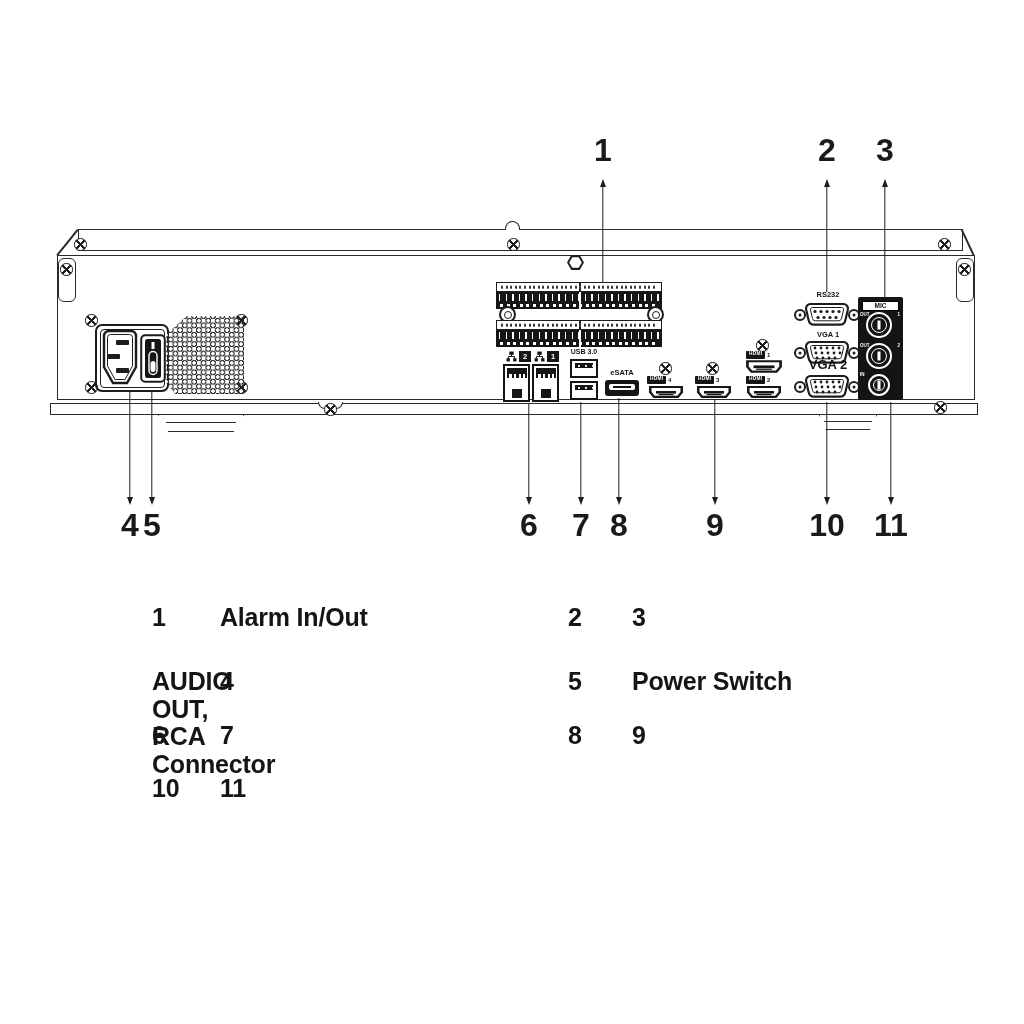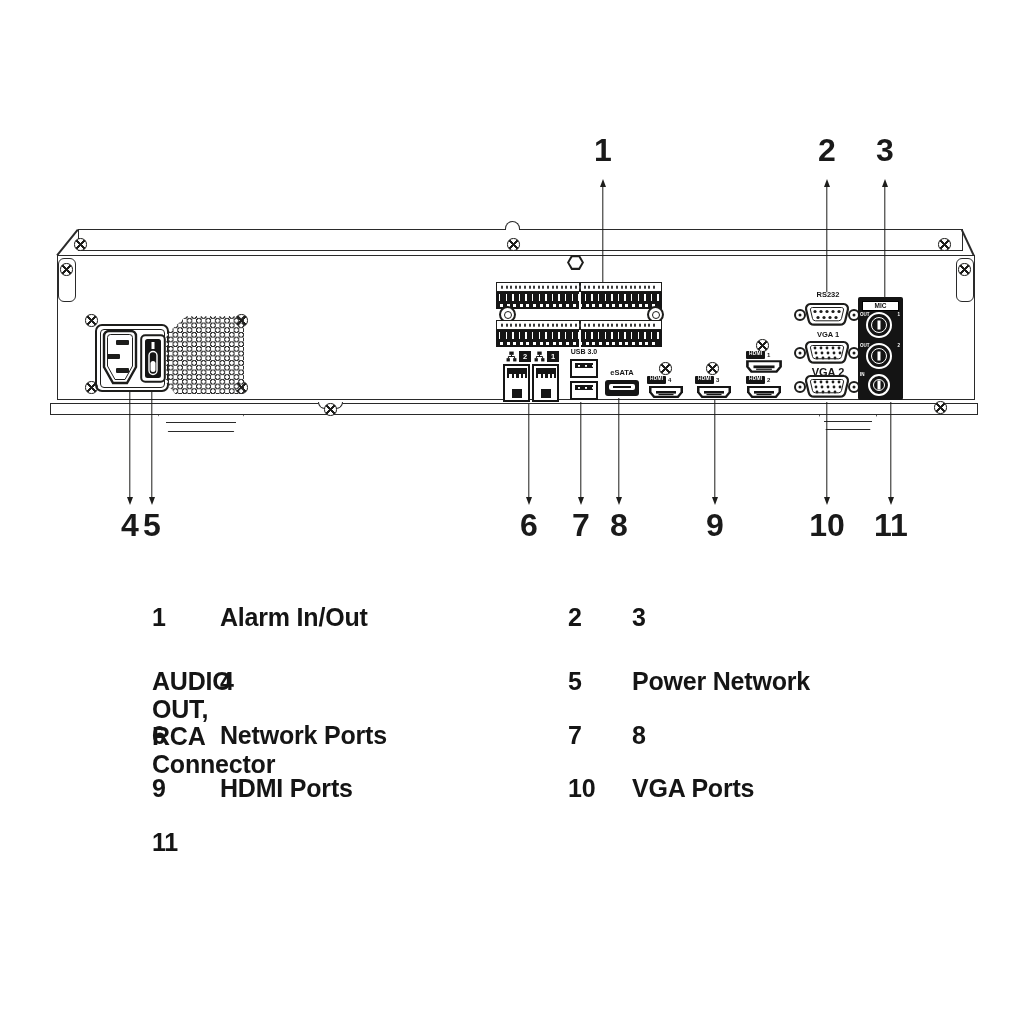"VGA 2" div.plabel { font-size: 11px -> 13px; top: 367px -> 358px }
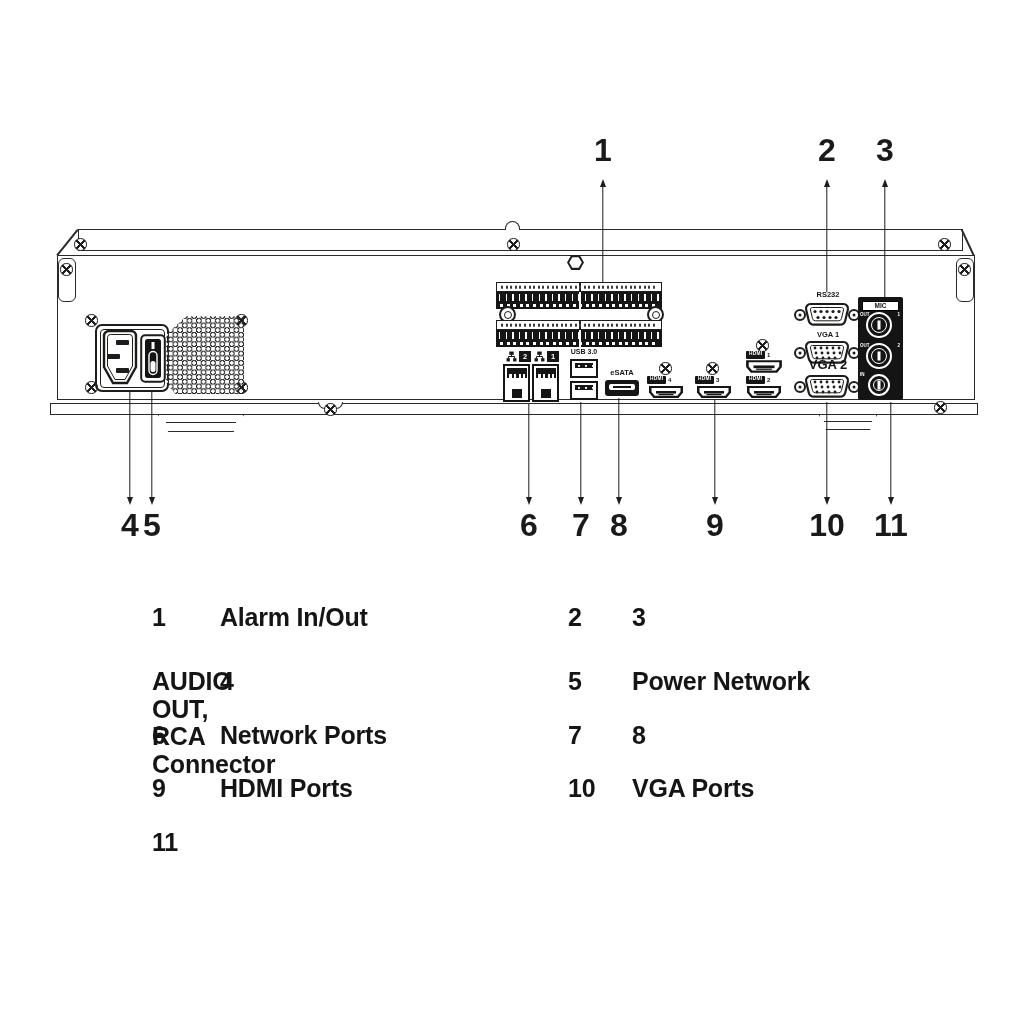"Power Network" div { text: Network -> Switch }
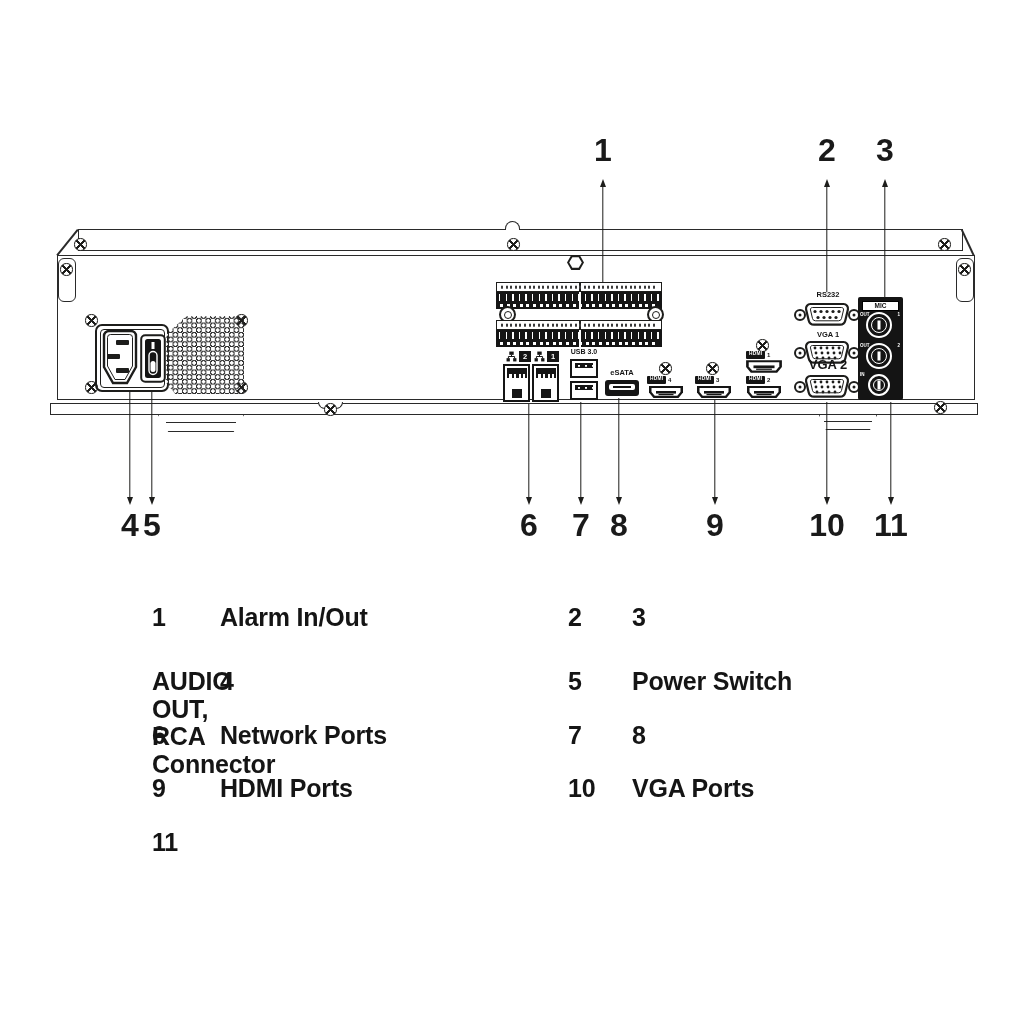"Network Ports" div { html: <div>Network Ports</div> -> none }
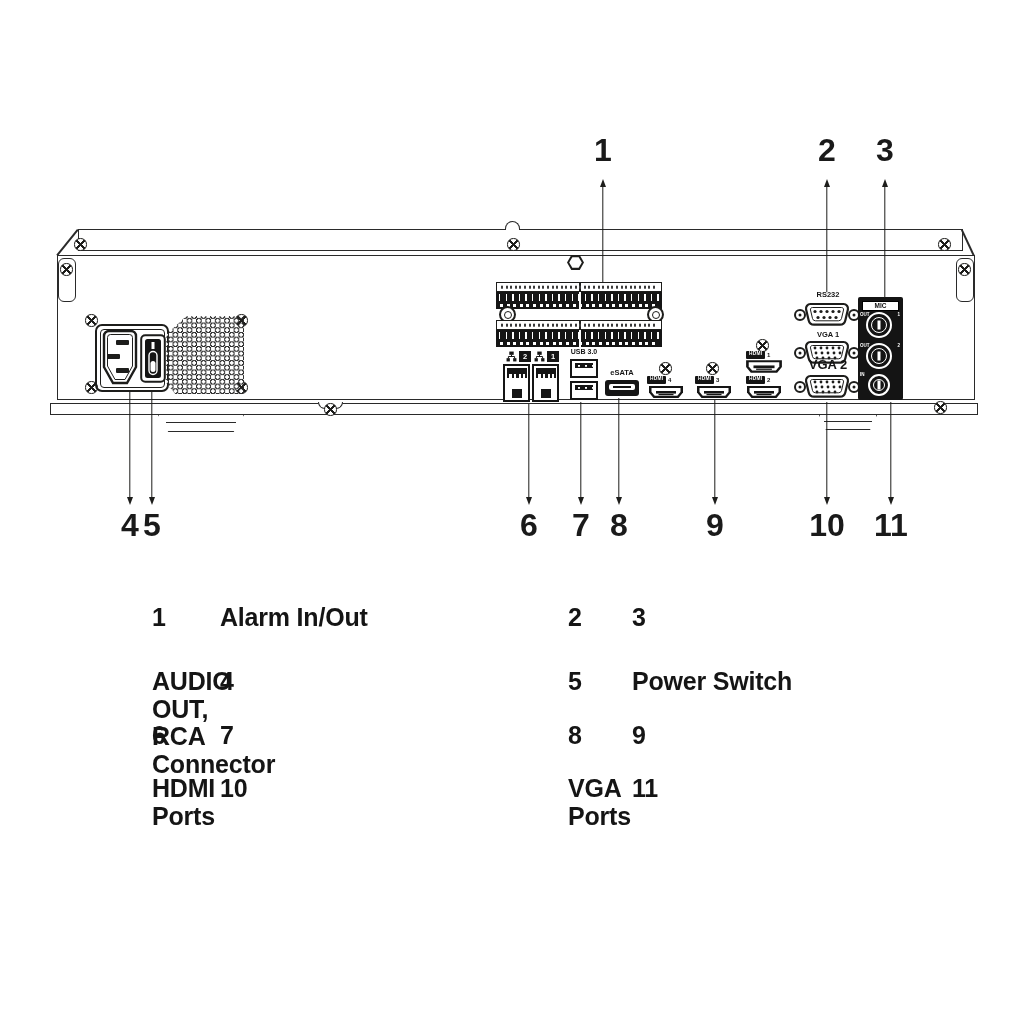"HDMI Ports" div { html: <div>HDMI Ports</div> -> none }
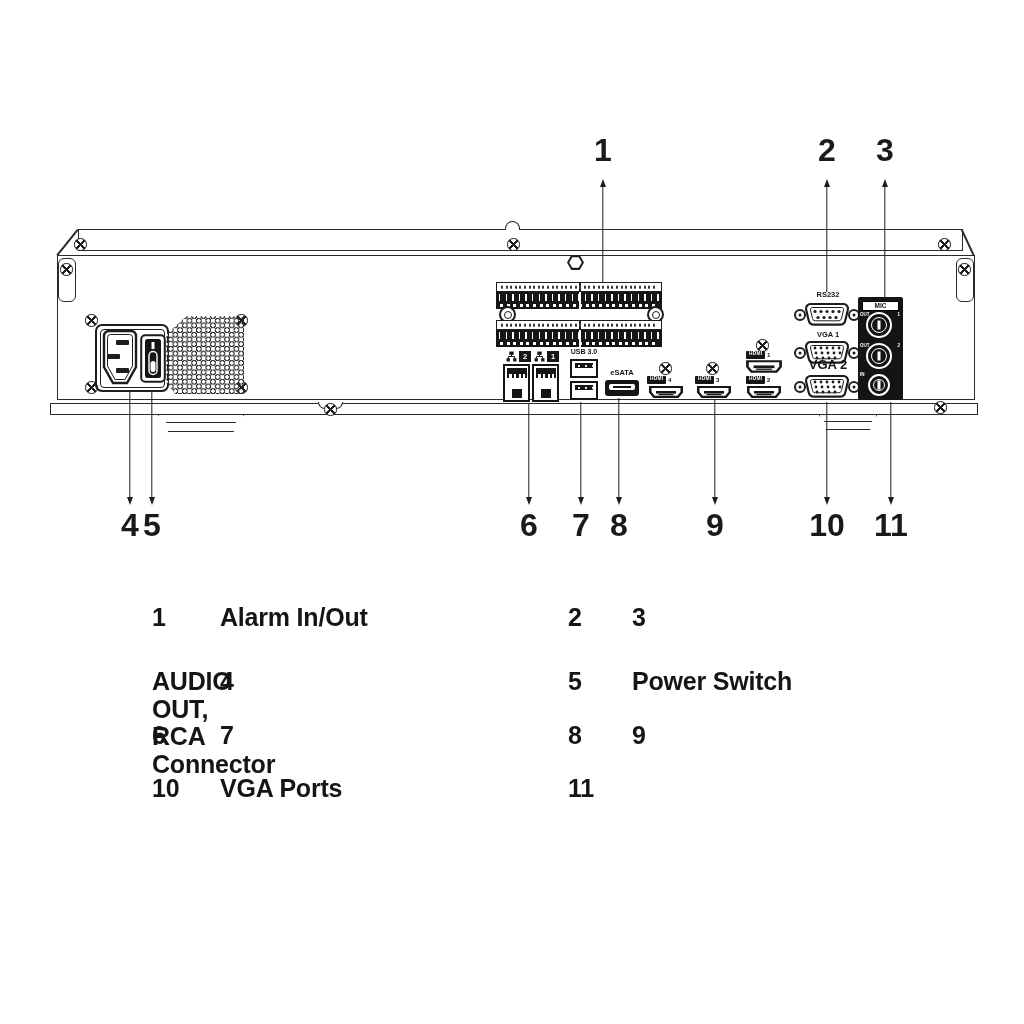"VGA Ports" div { html: <div>VGA Ports</div> -> none }
